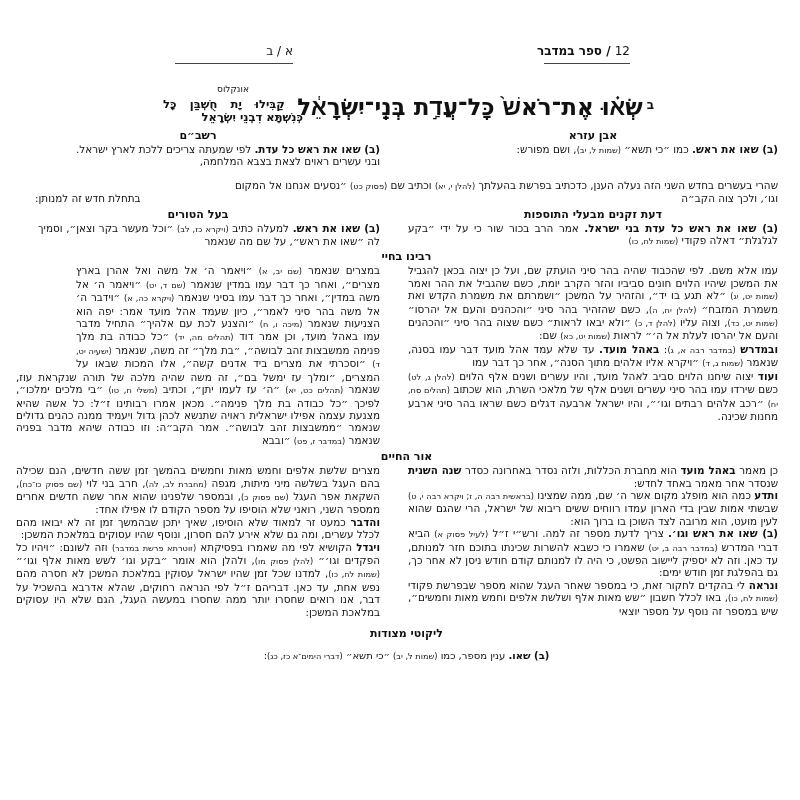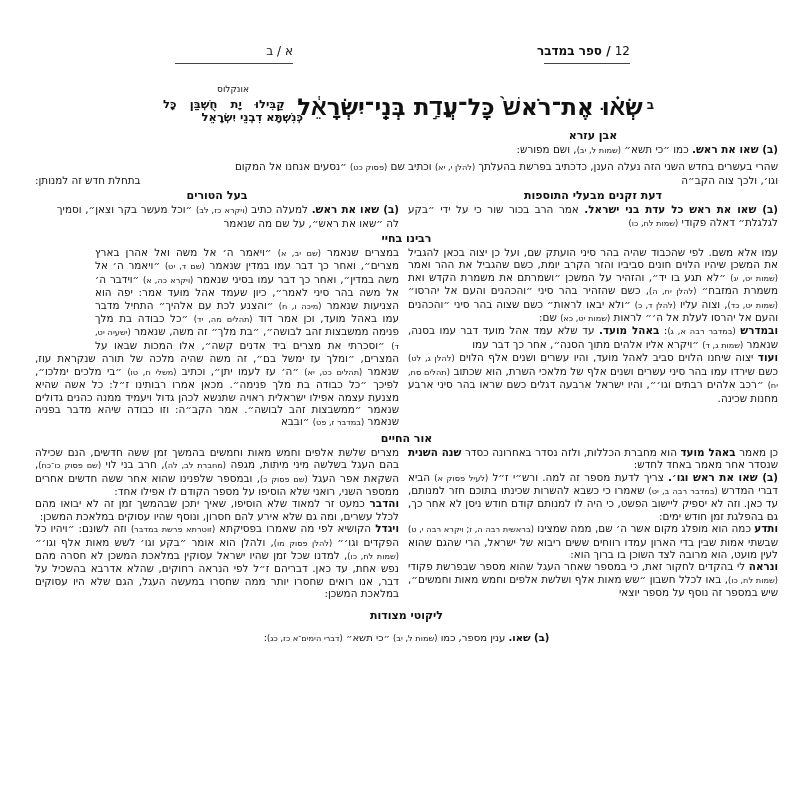"רשב״ם" div.col-l { html: none -> <div> <div>רשב״ם</div> <div> <p><span>(ב) שאו את ראש כל עדת.</span><span> לפי שמעתה צריכים ללכת לארץ ישראל. ובני עשרים ראוים לצאת בצבא המלחמה,</span></p> </div> </div> }
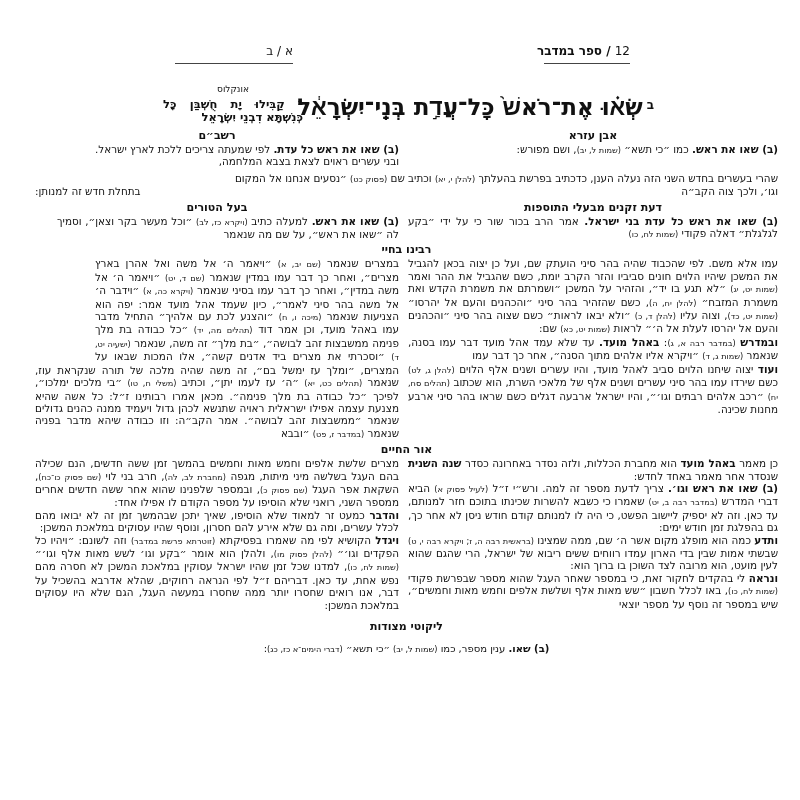"אבן עזרא" .col-r { margin-left: none -> 19px }
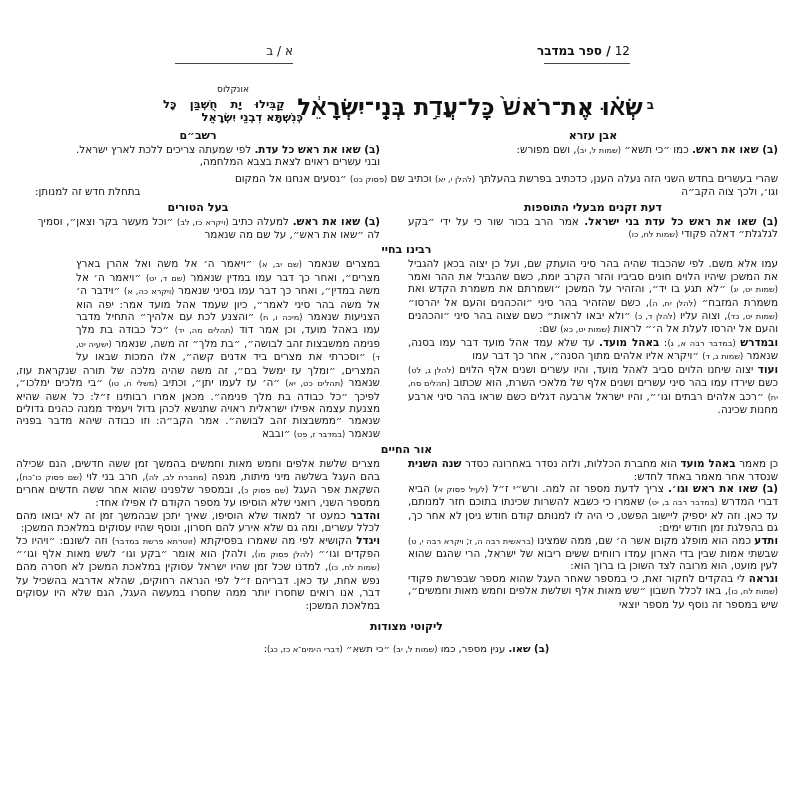"שהרי בעשרים בחדש השני הזה" .full { margin-top: 4px -> 11px }
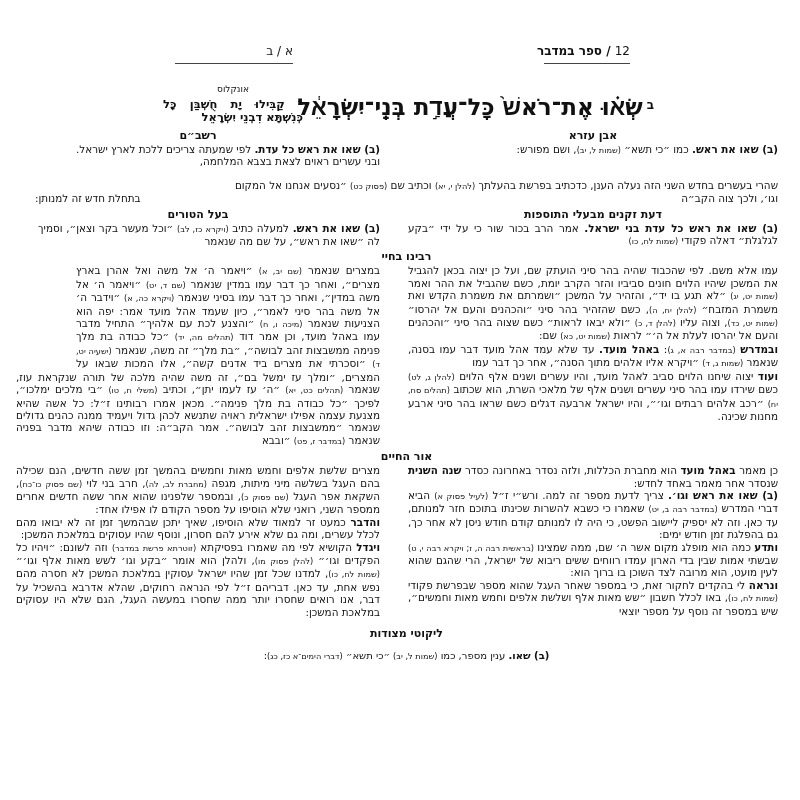"(ב) שאו את ראש וגו׳." p { order: before "ותדע כמה הוא מופלג מקום" -> after "ותדע כמה הוא מופלג מקום" }
